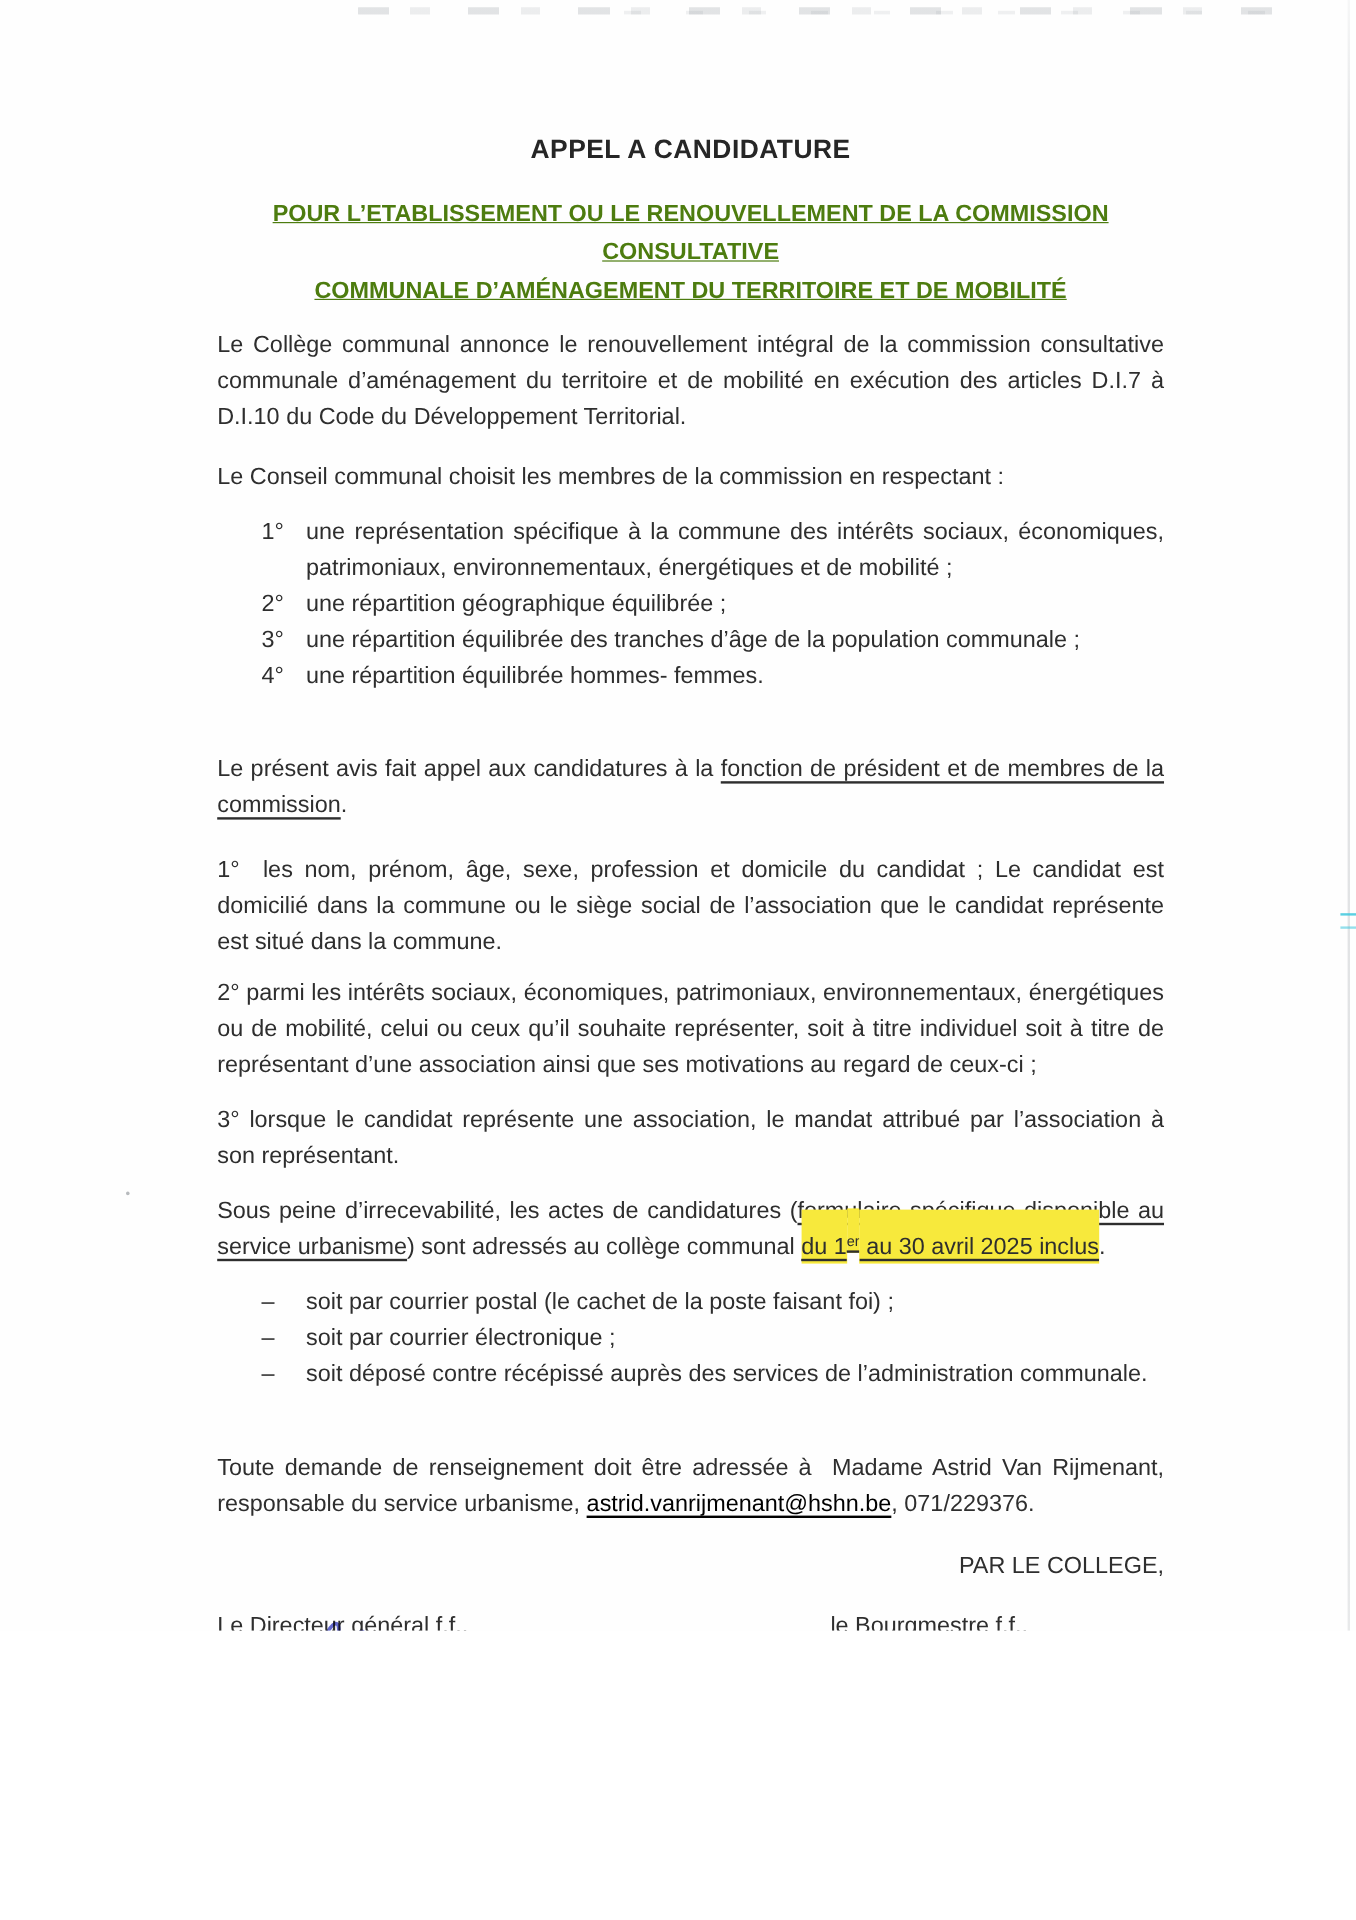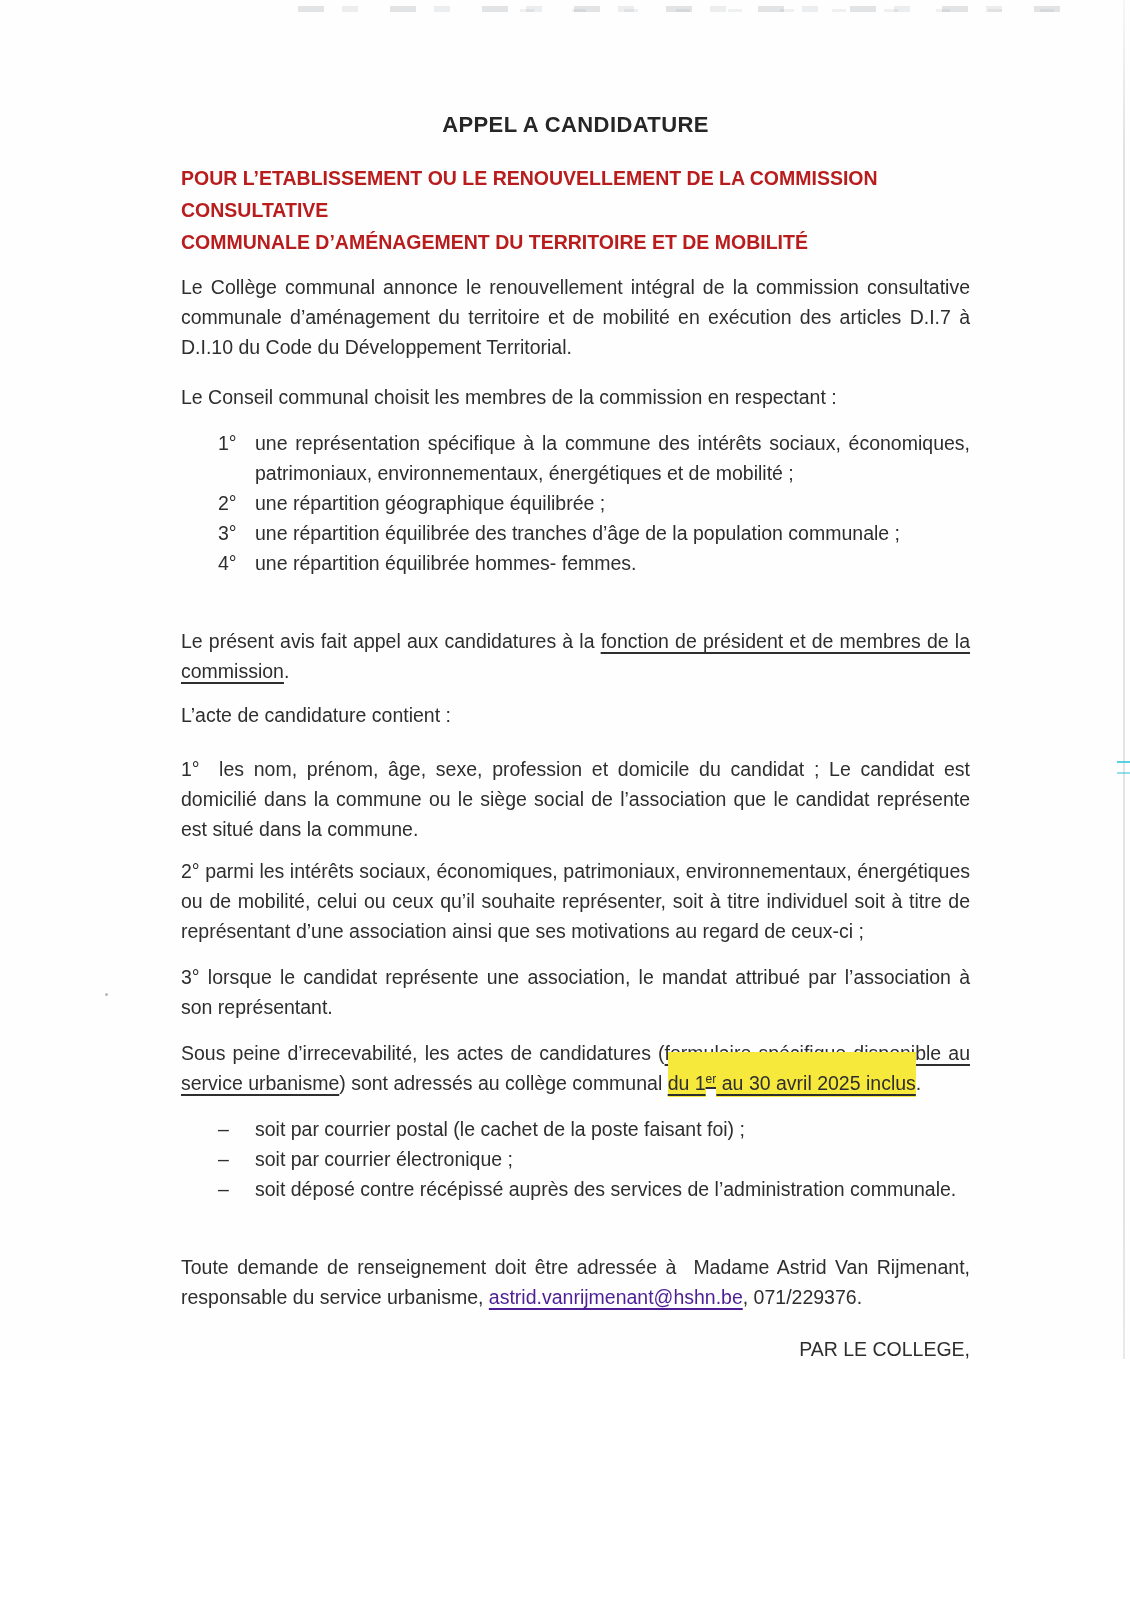"POUR L’ETABLISSEMENT OU LE" .doc-subtitle { color: #b91c1c -> #4d7c0f; text-align: left -> center; text-decoration: none -> underline }
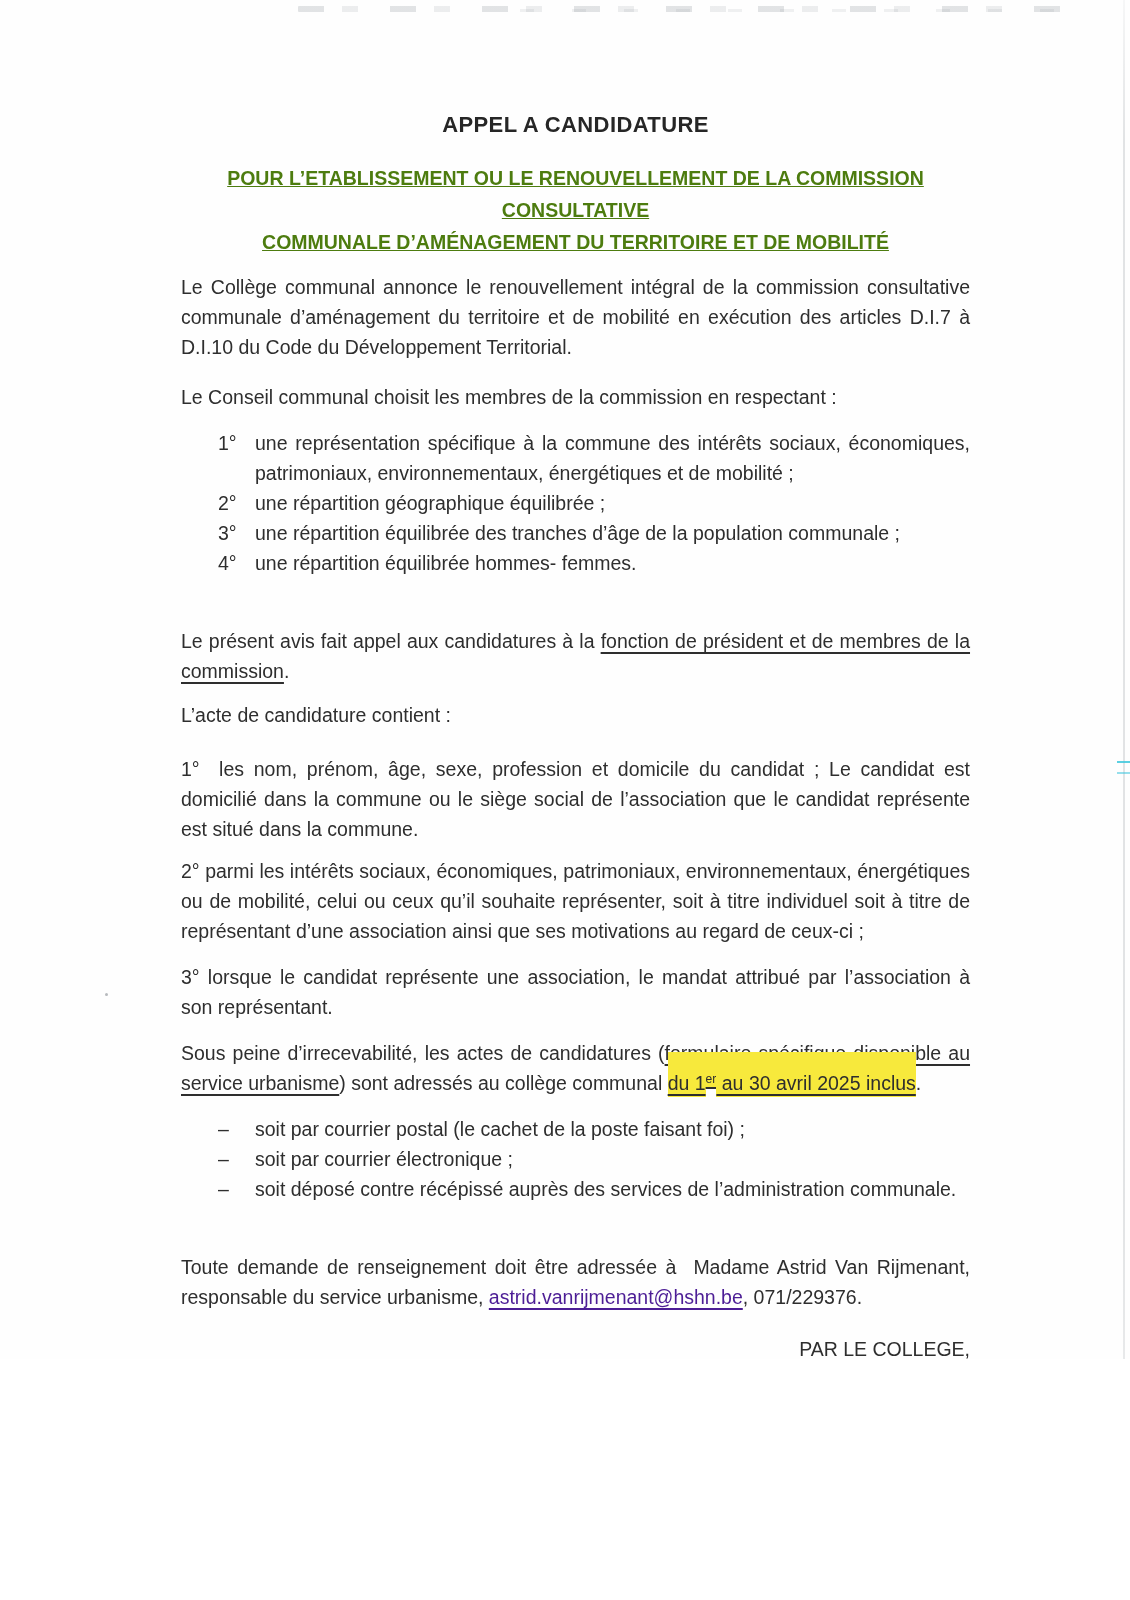"L’acte de candidature contient :" p.para { html: <p><span>L’acte de candidature contient :</span></p> -> none }
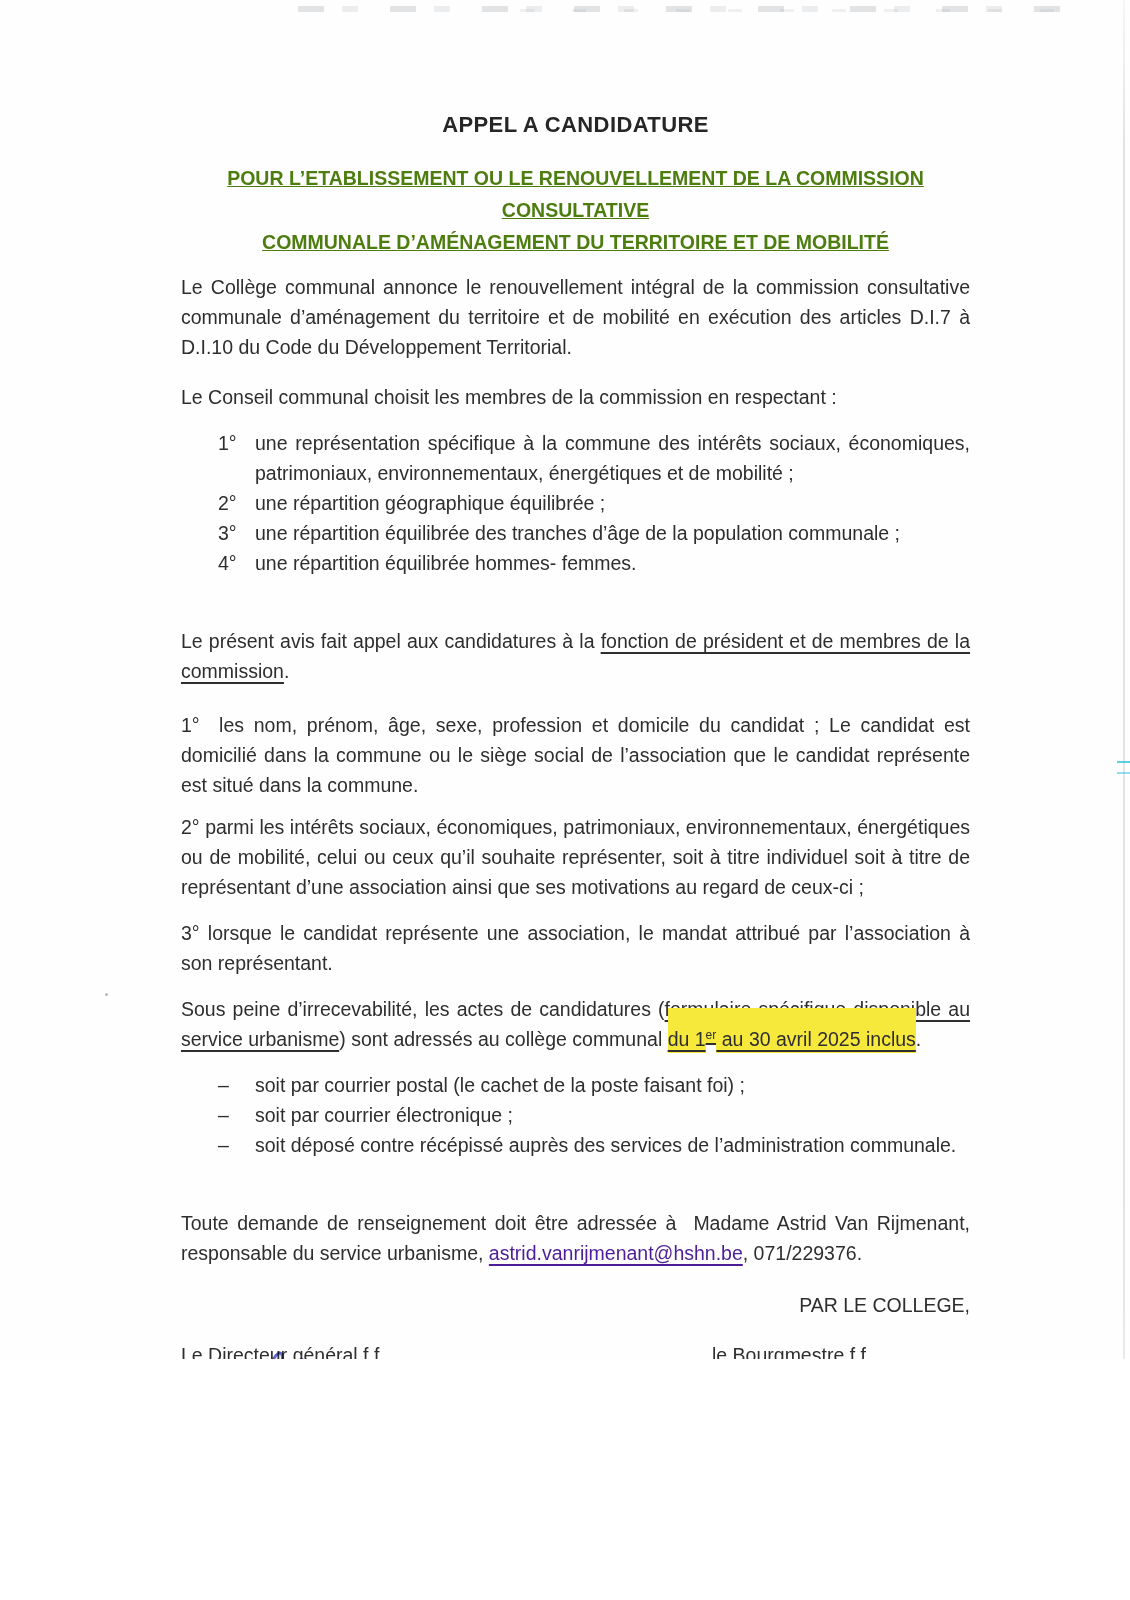"astrid.vanrijmenant@hshn.be" a.link { color: #4c1d95 -> #000000 }
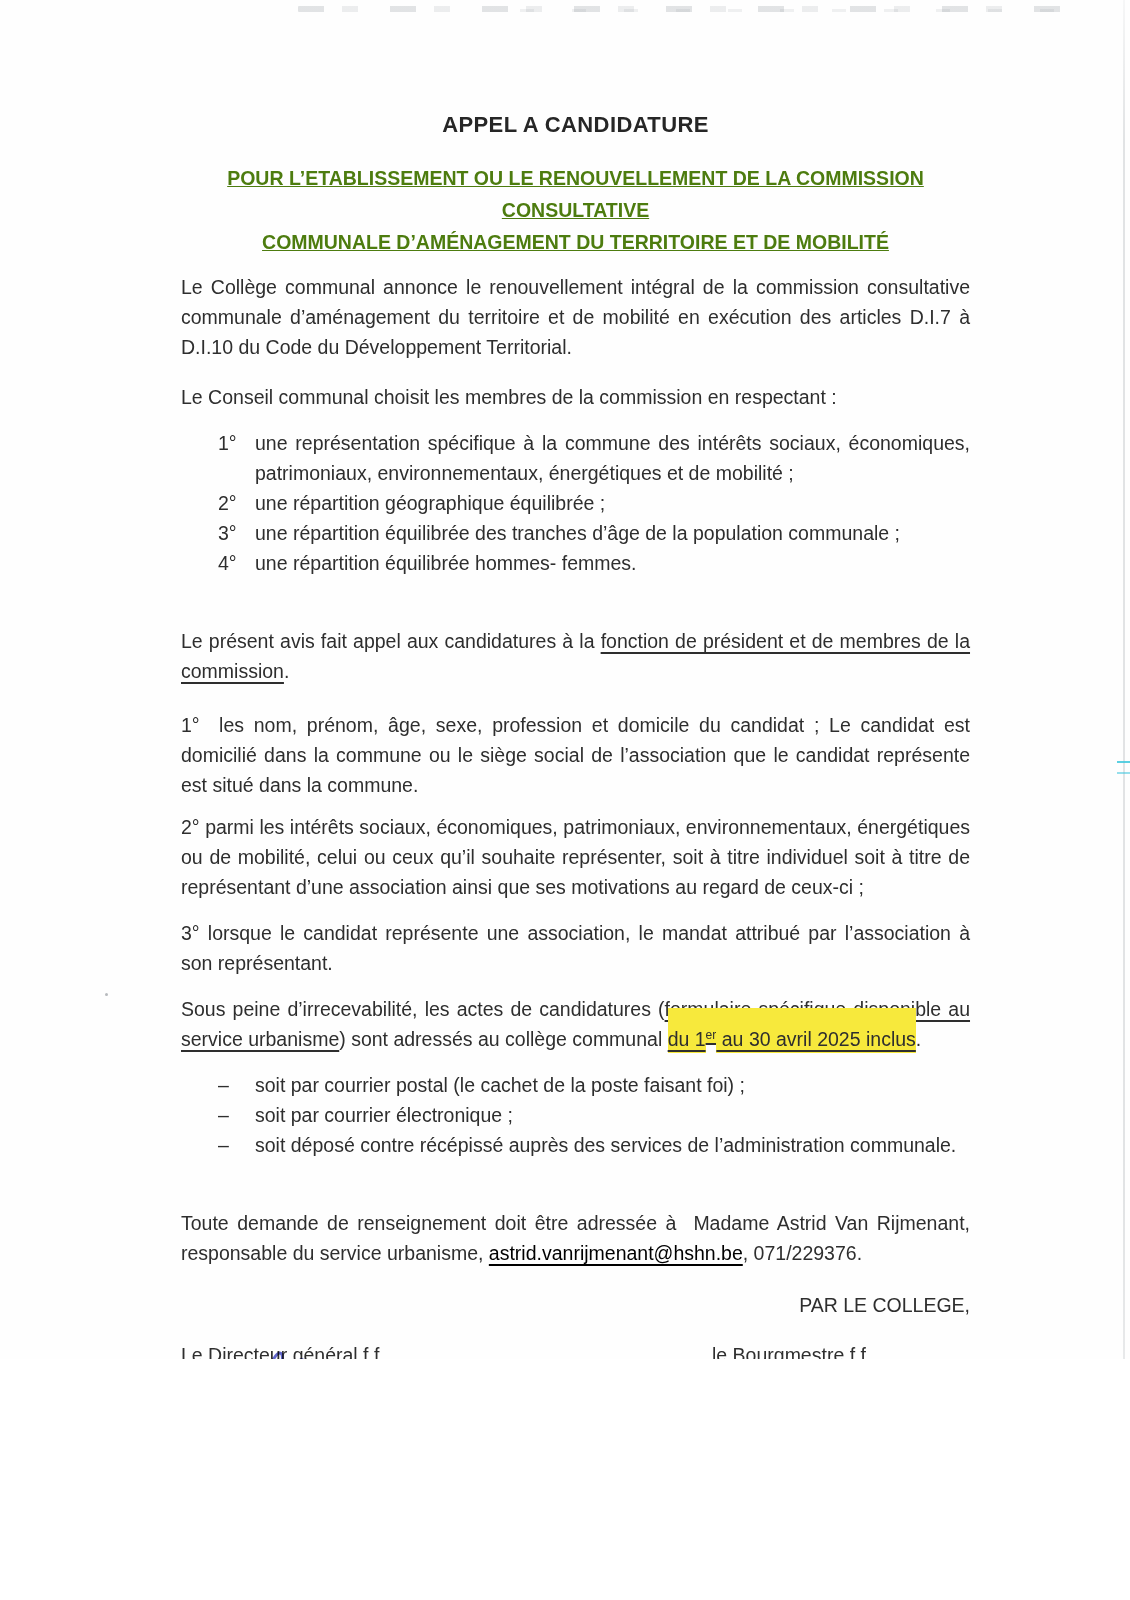"le Bourgmestre f.f.," .pos-right-role { left: 531px -> 511px }
